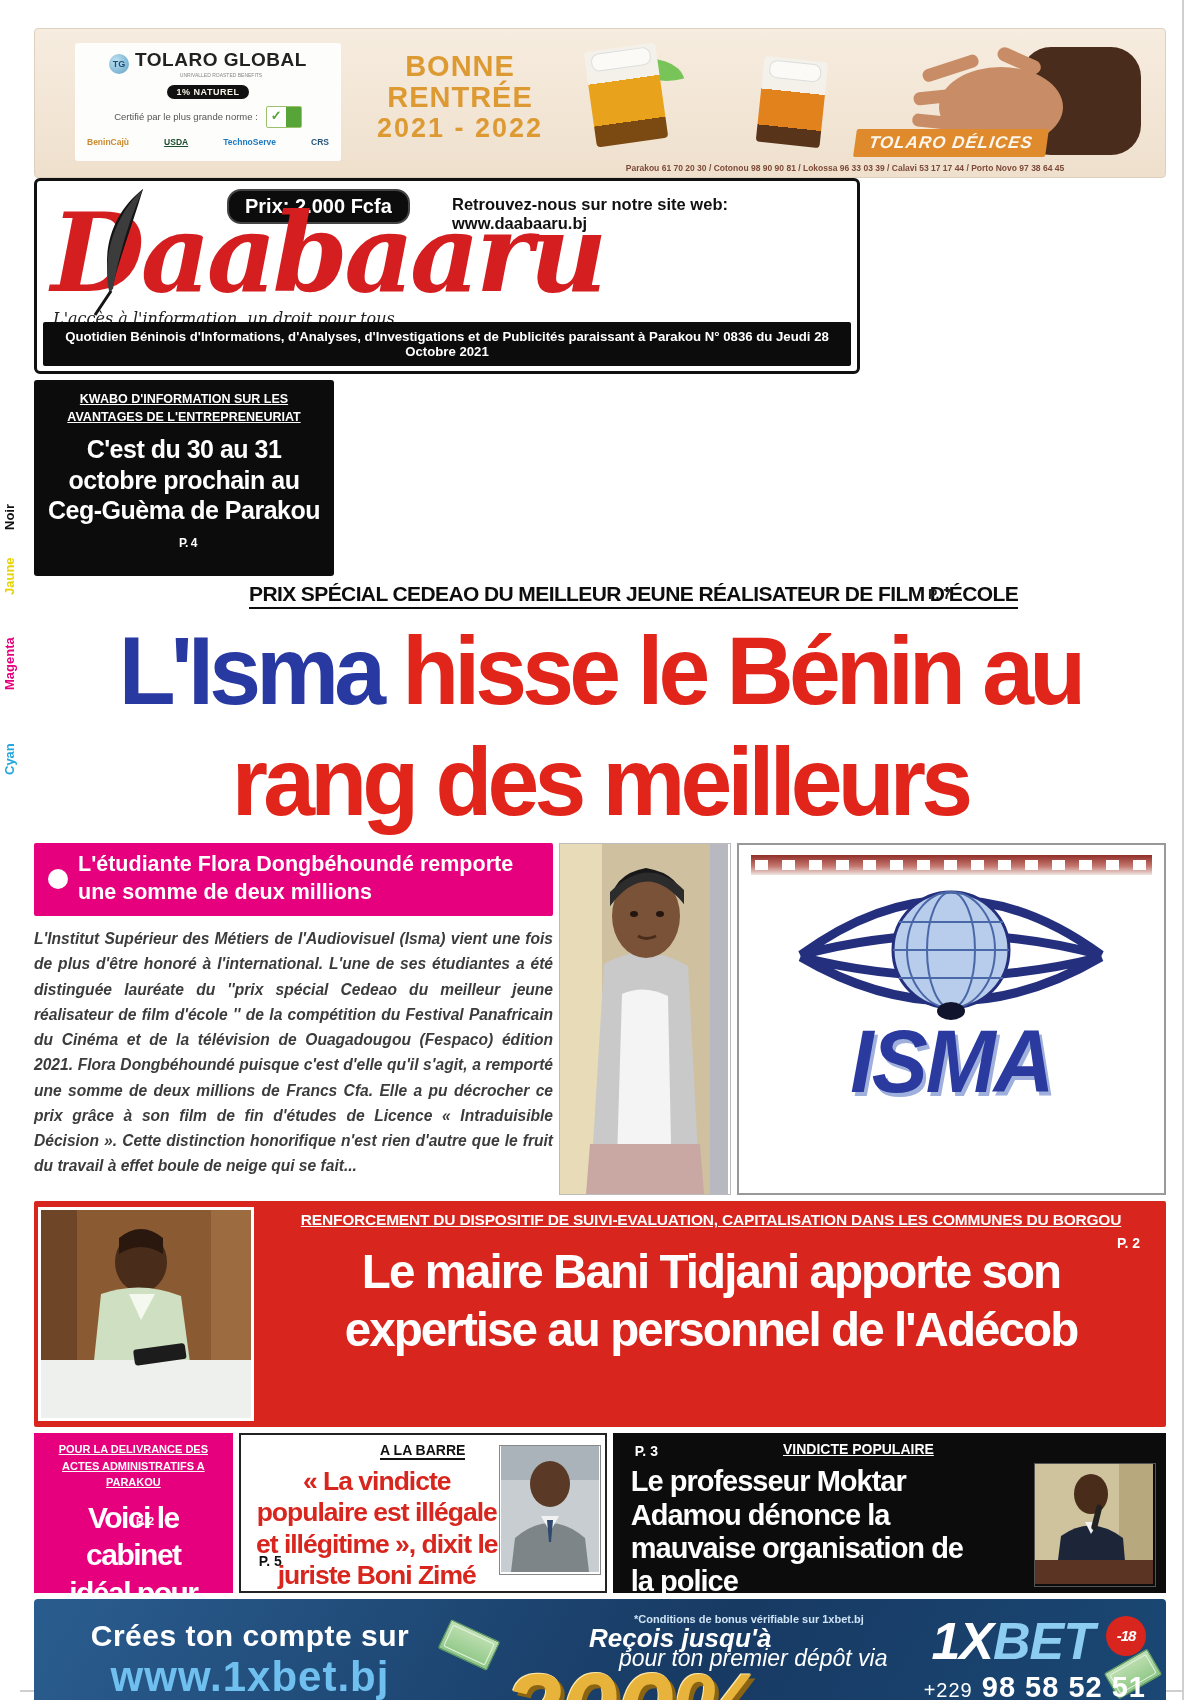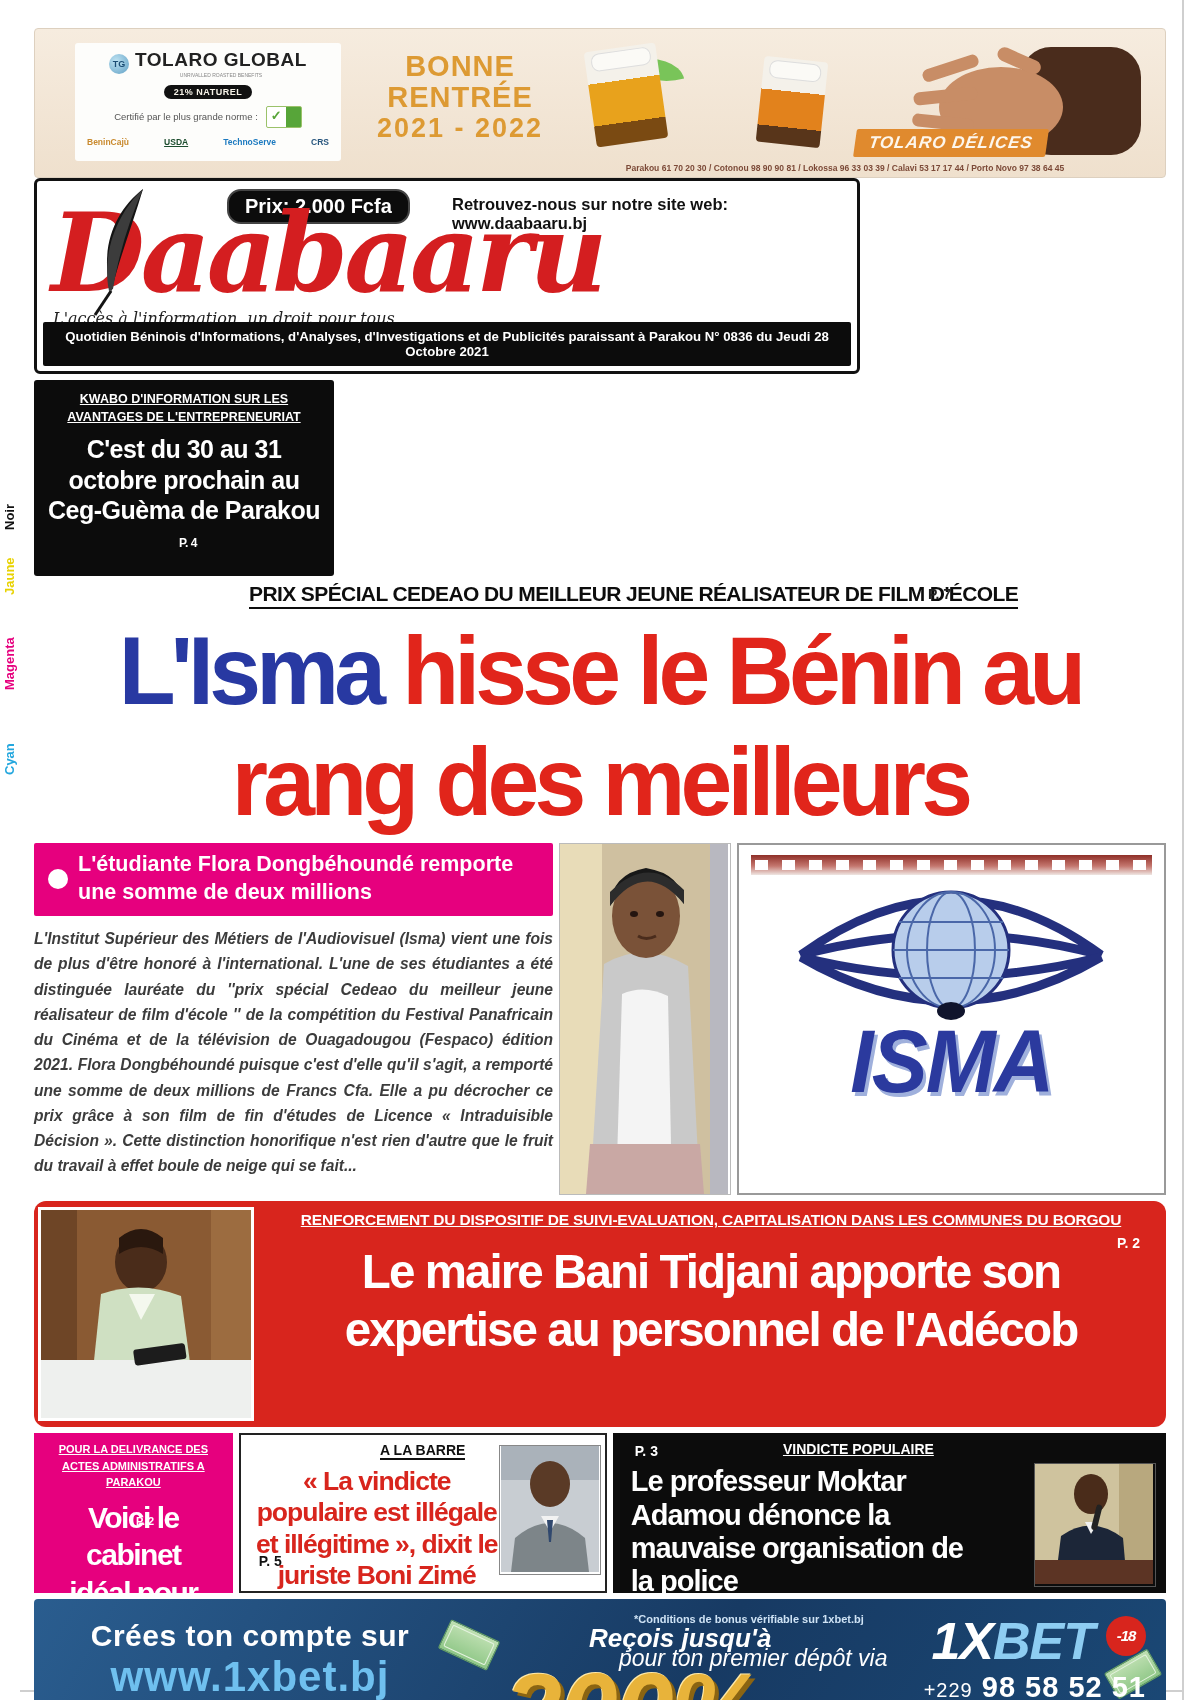"21% NATUREL" div.natural-pill { text: 21% -> 1% }
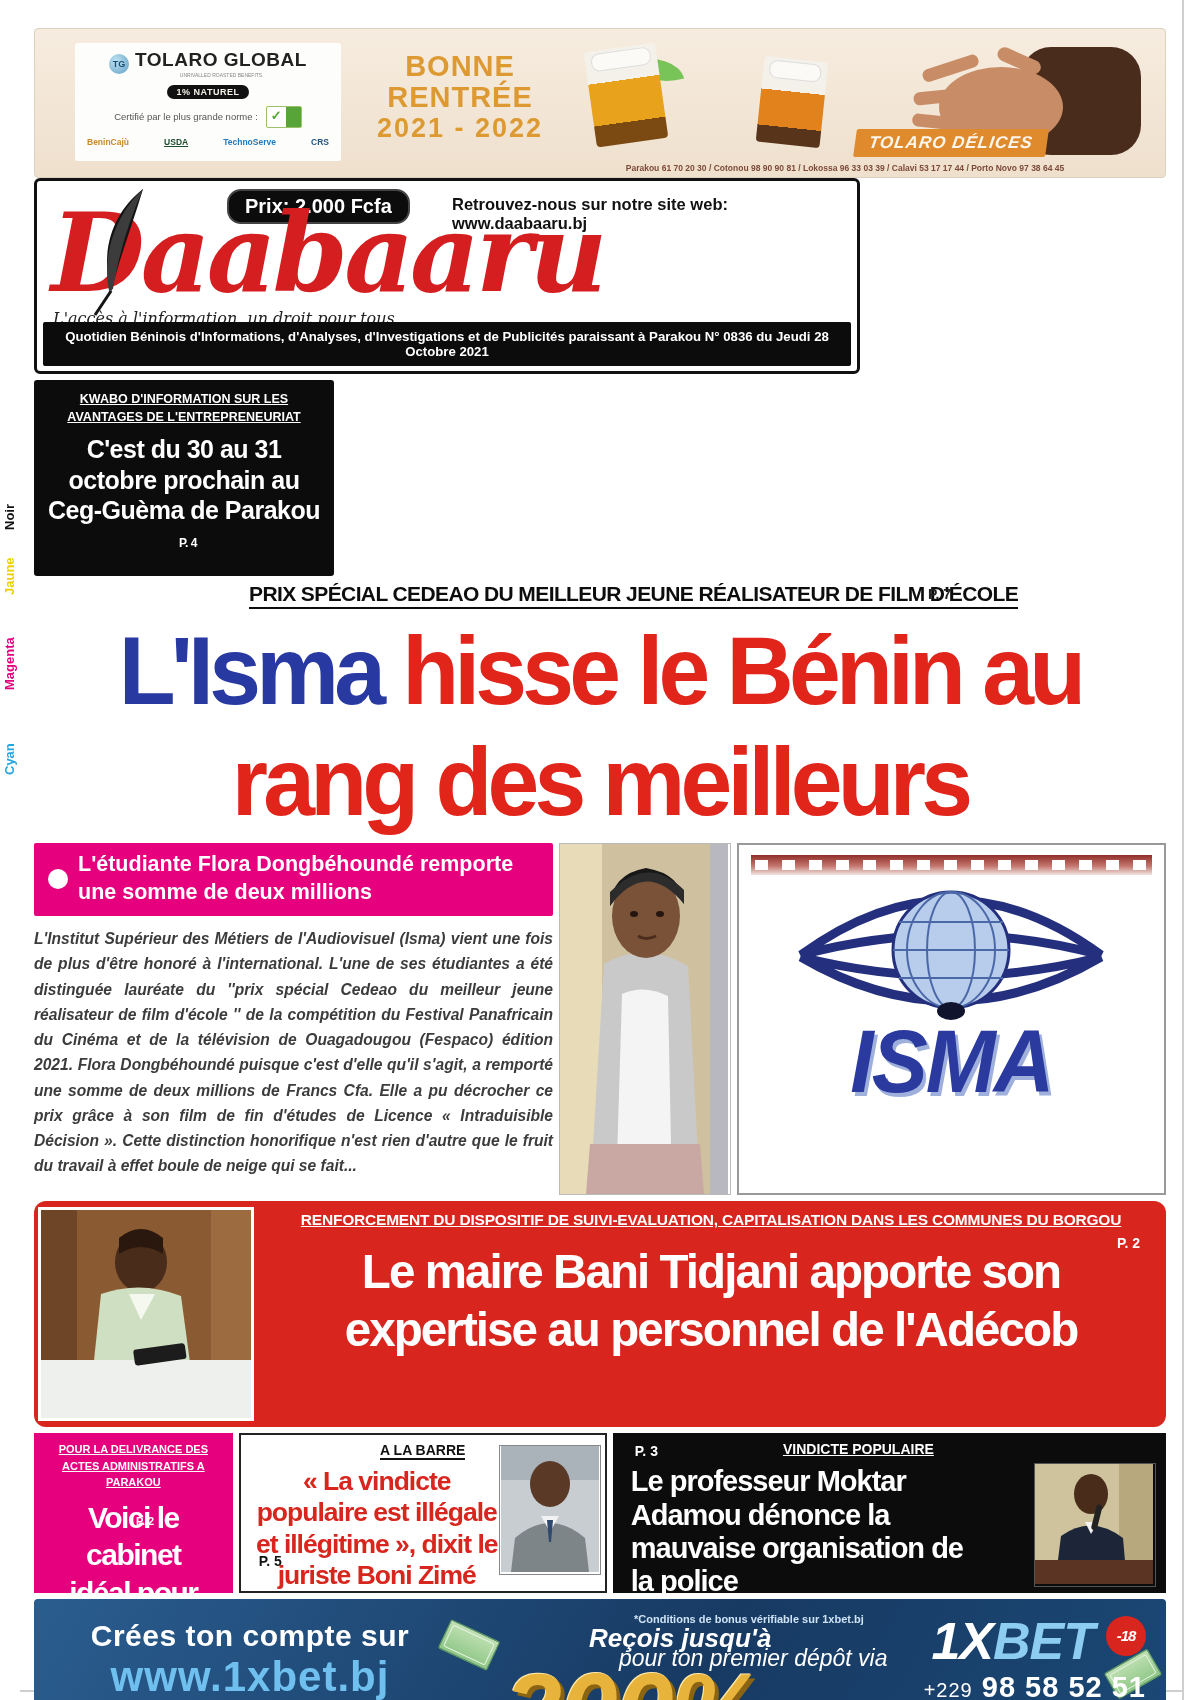"RENFORCEMENT DU DISPOSITIF DE" .adecob { border-radius: 12px -> 2px }
